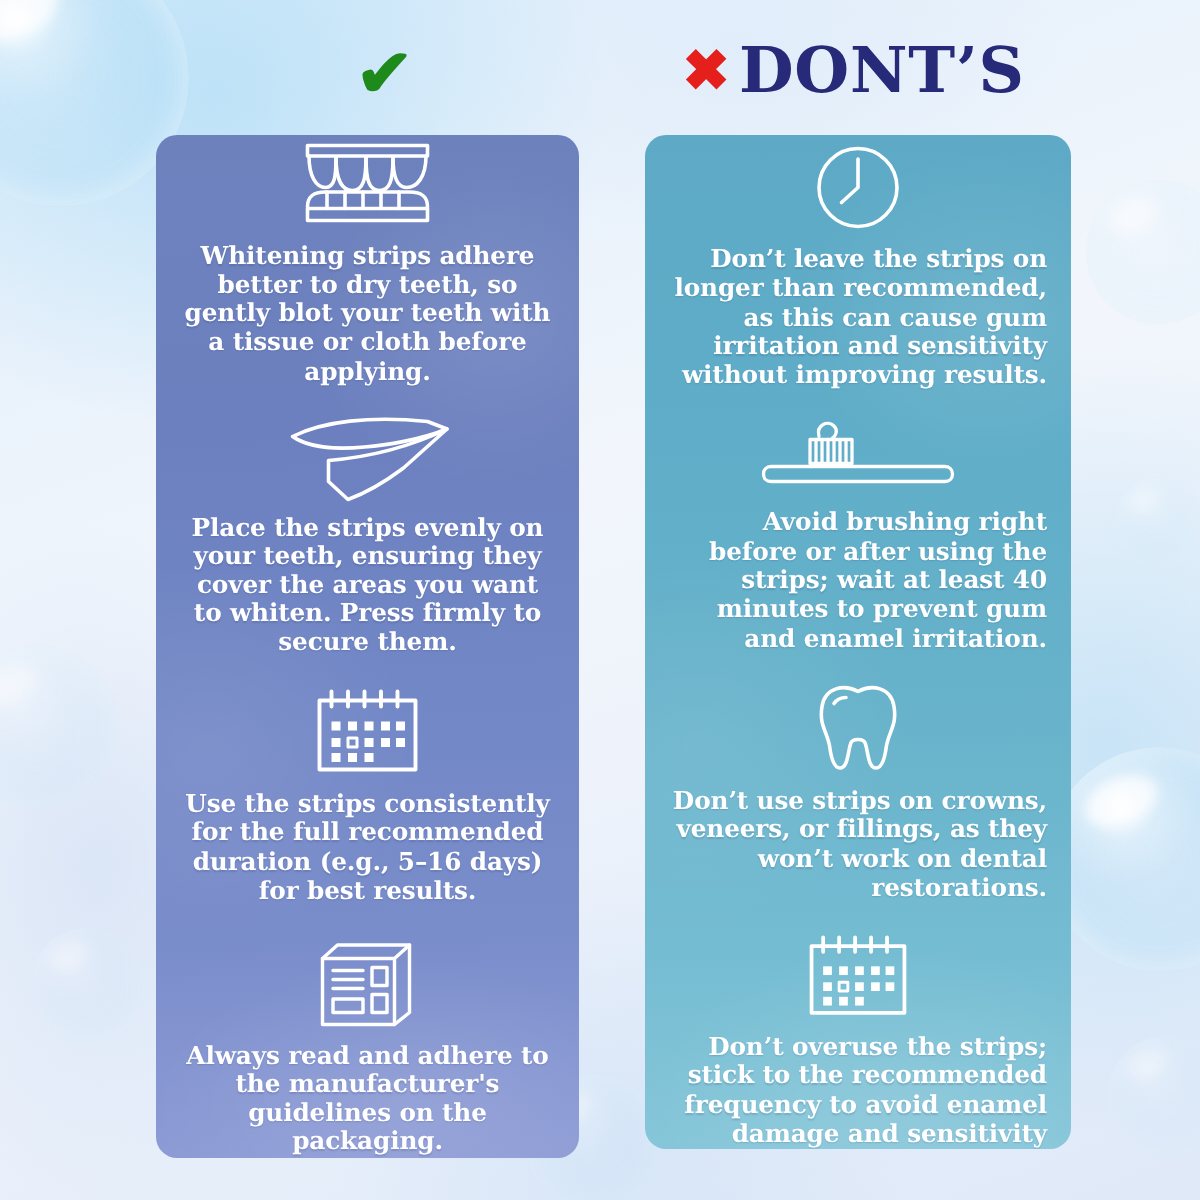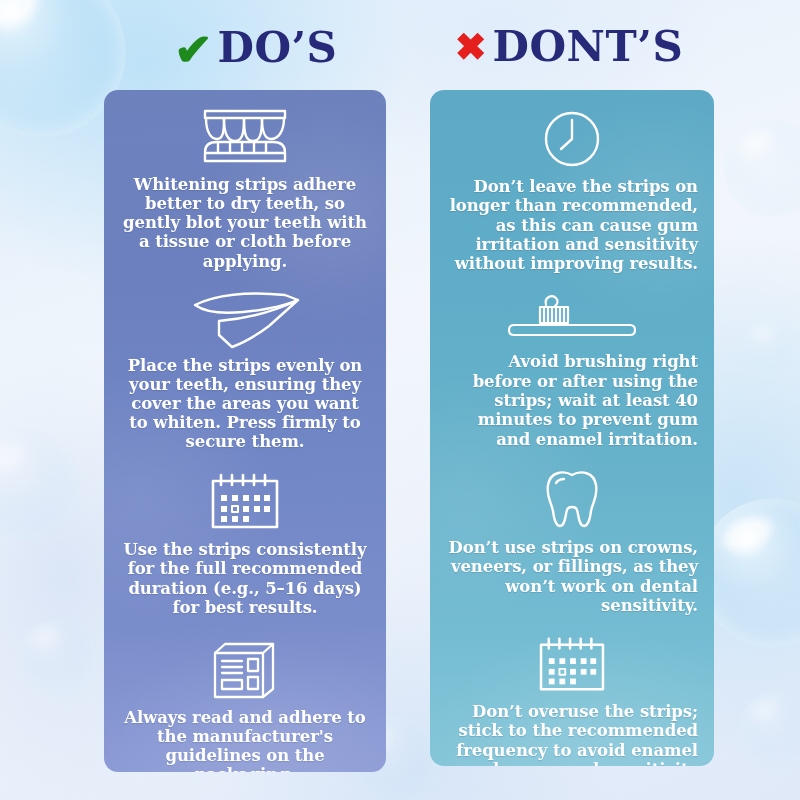"DO’S" span.head-title { html: <span>DO’S</span> -> none }
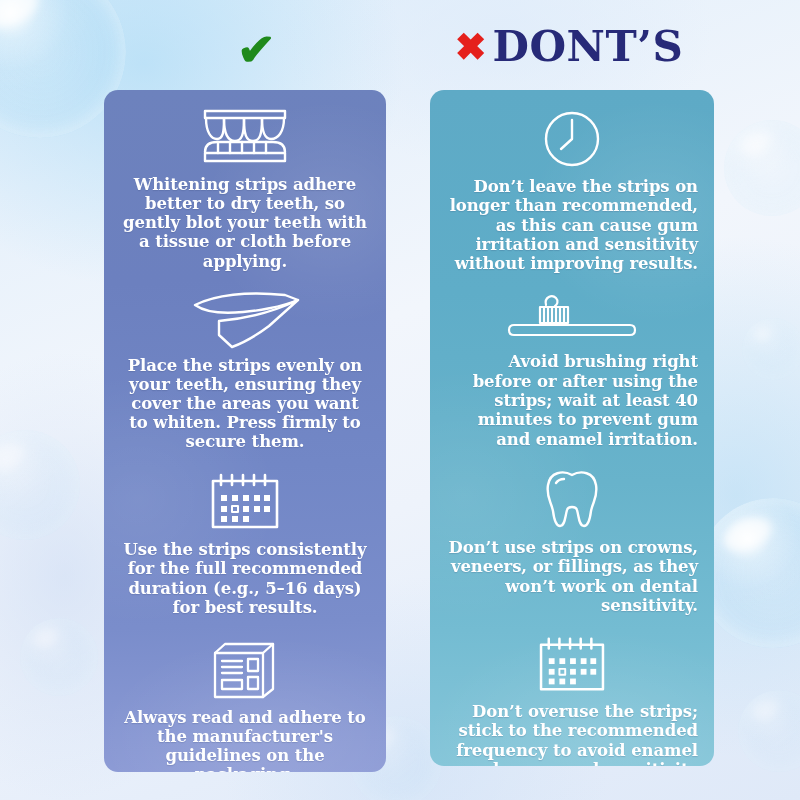"Whitening strips adhere better to" .panel { padding: 14px 16px 18px -> 0 16px 18px }
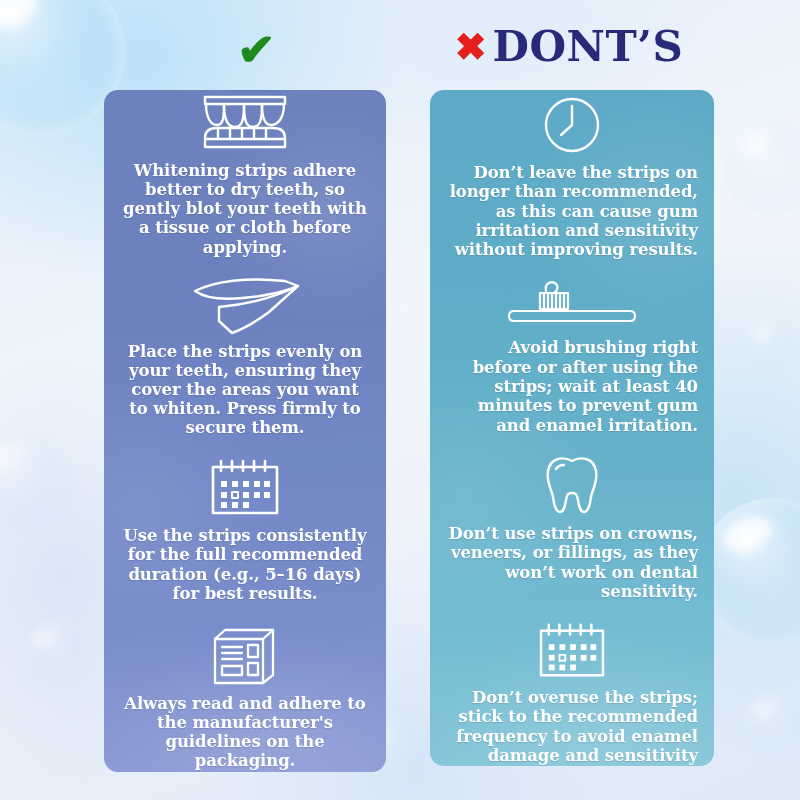"Don’t use strips on crowns," div.item-text { text: sensitivity -> restorations }
